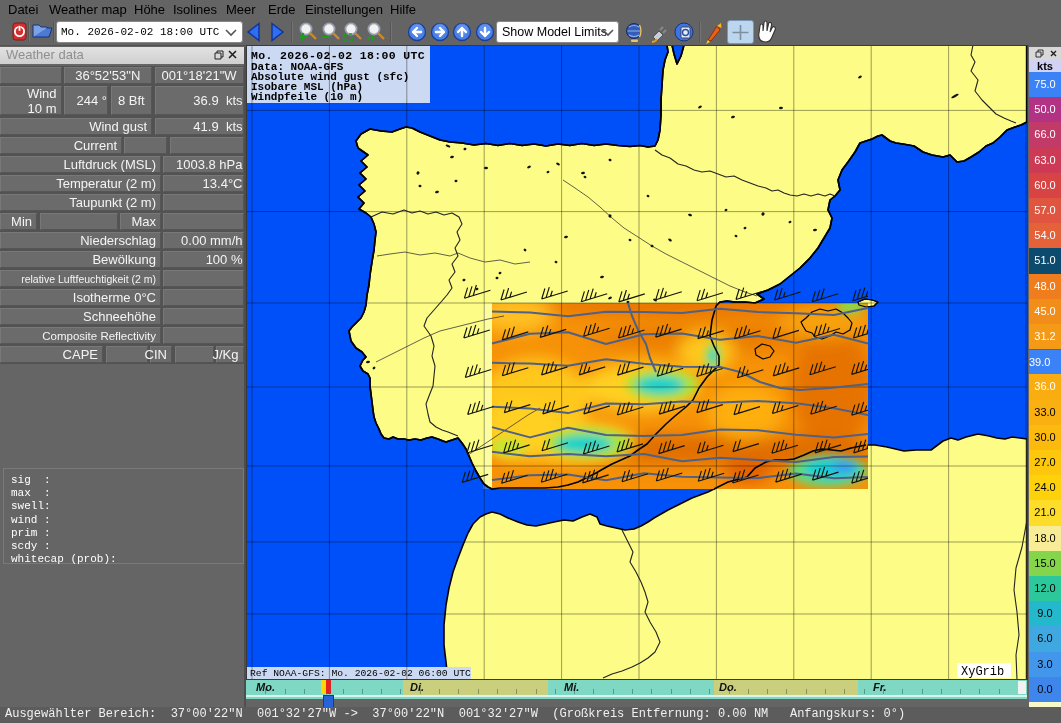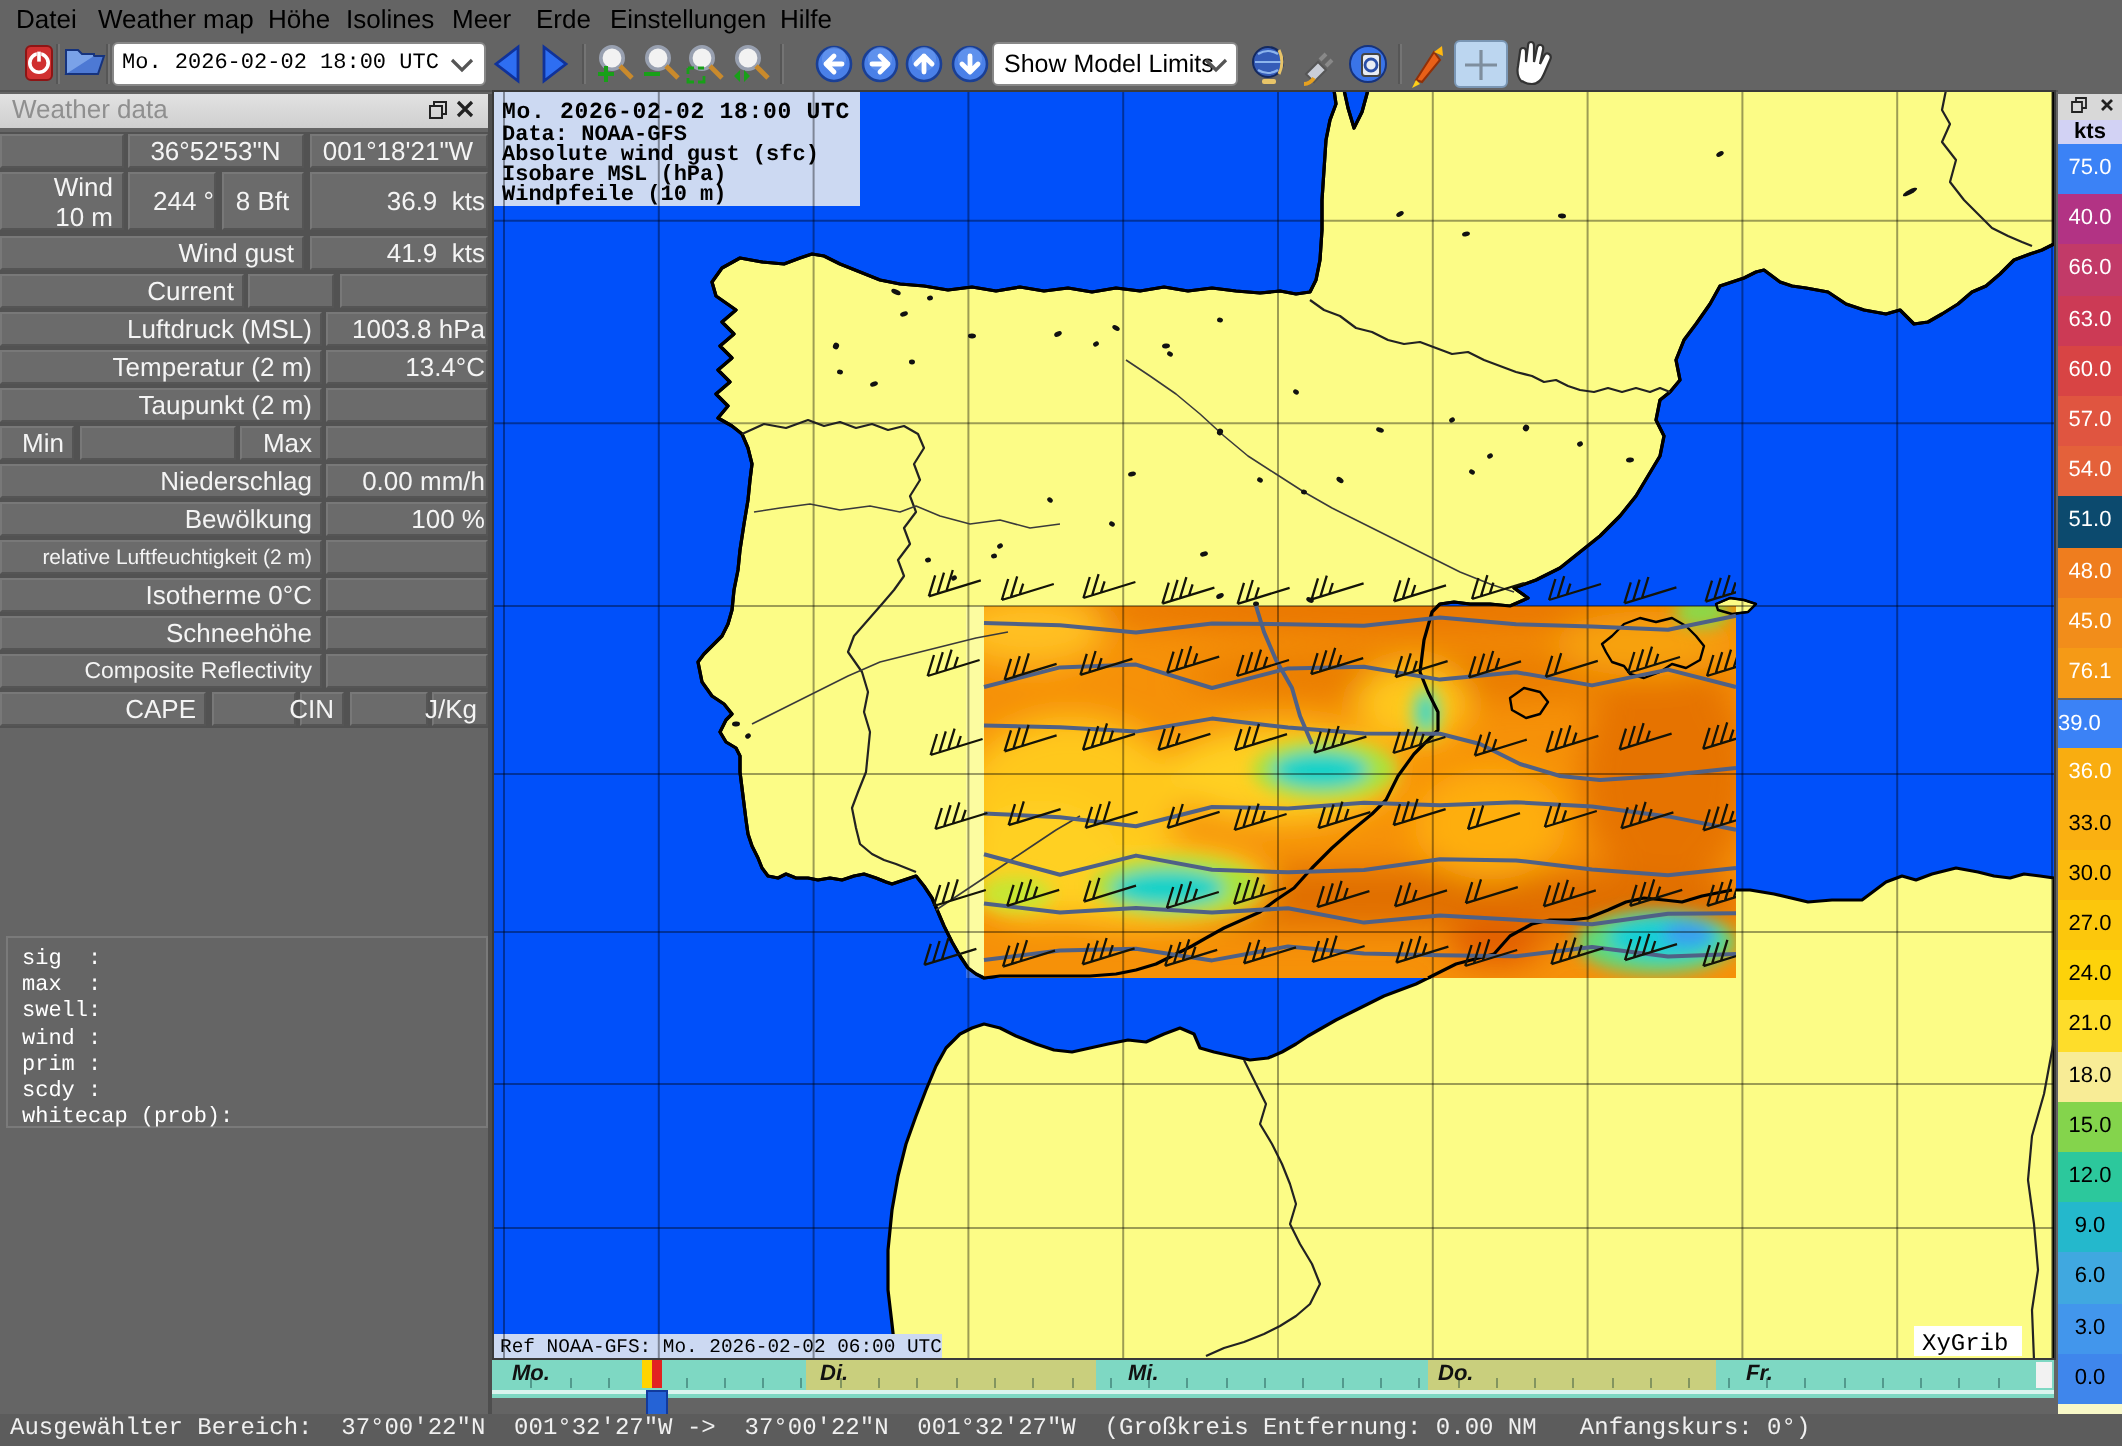"40.0" div { text: 40.0 -> 50.0 }
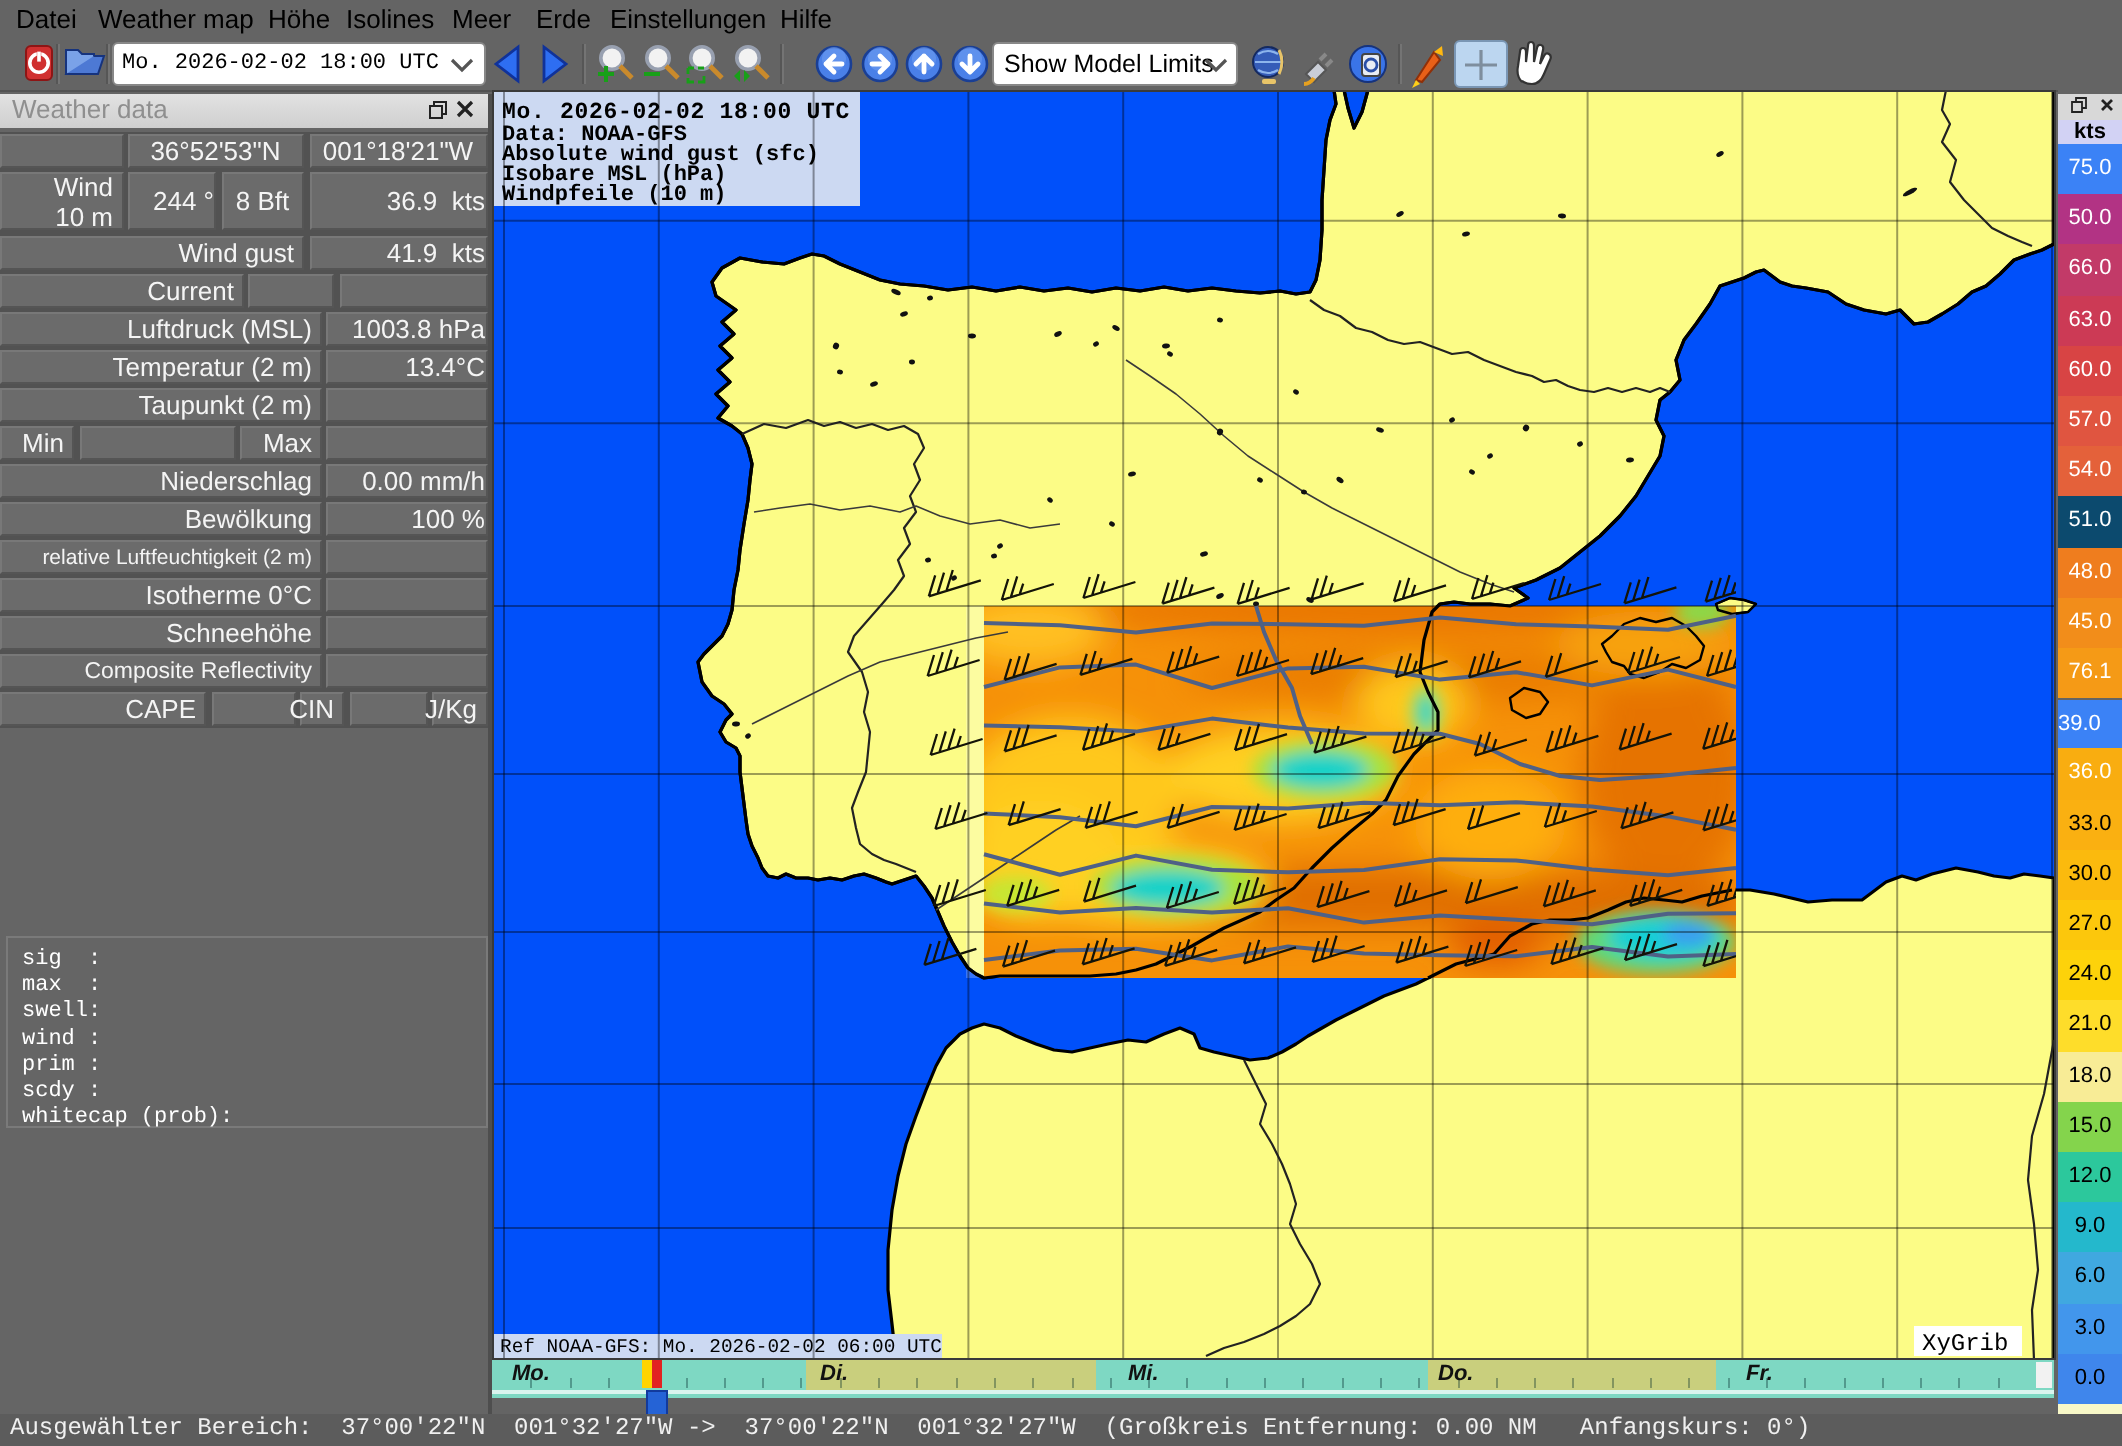"76.1" div { text: 76.1 -> 31.2 }
